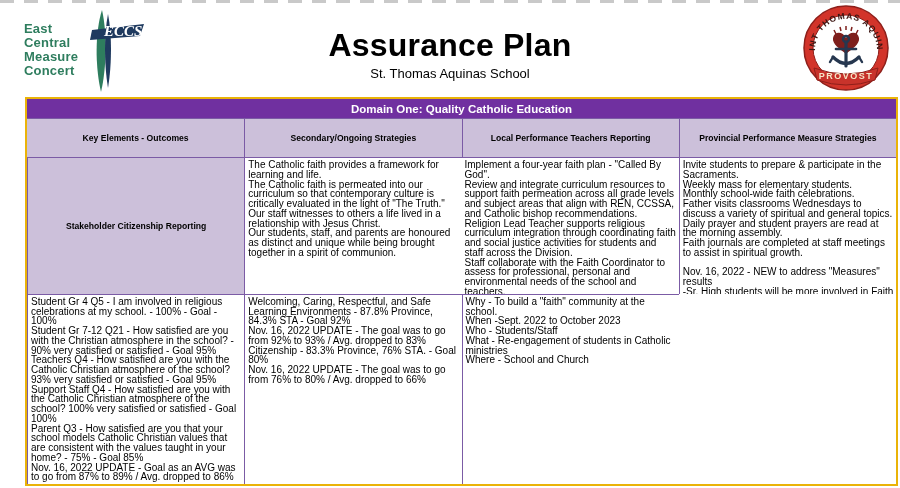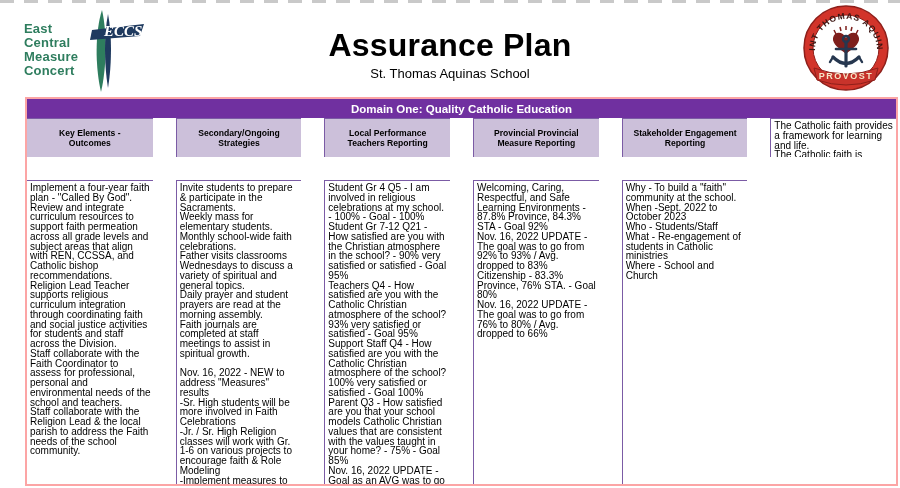"Domain One: Quality Catholic Education" .assurance-table { border: 2px solid #fca5a5 -> 2px solid #eab308 }
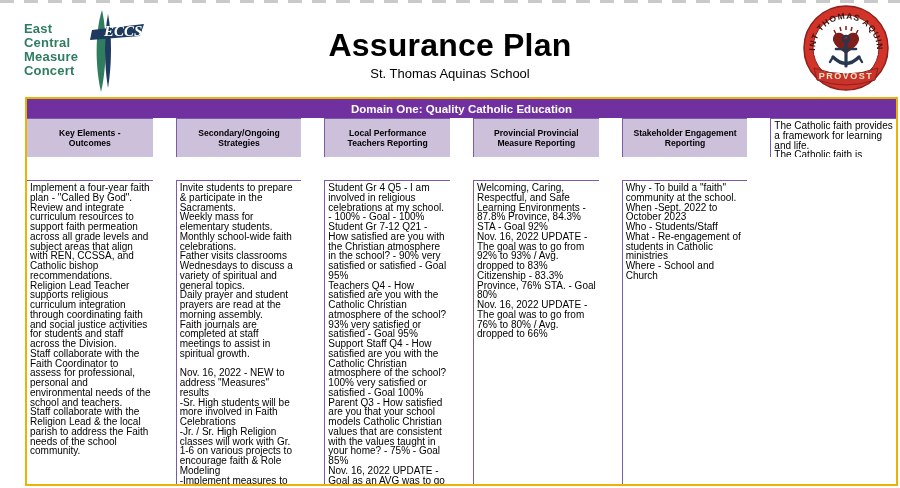"Key Elements - Outcomes" .grid { gap: 23px -> none; grid-template-columns: repeat(6,1fr) -> repeat(4,1fr) }
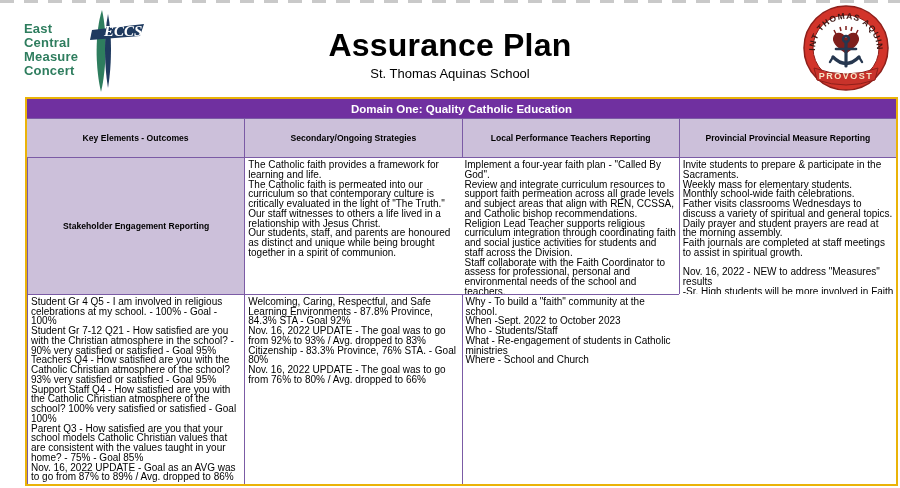"Provincial Provincial Measure Reporting" div.cell { text: Provincial Measure Reporting -> Performance Measure Strategies }
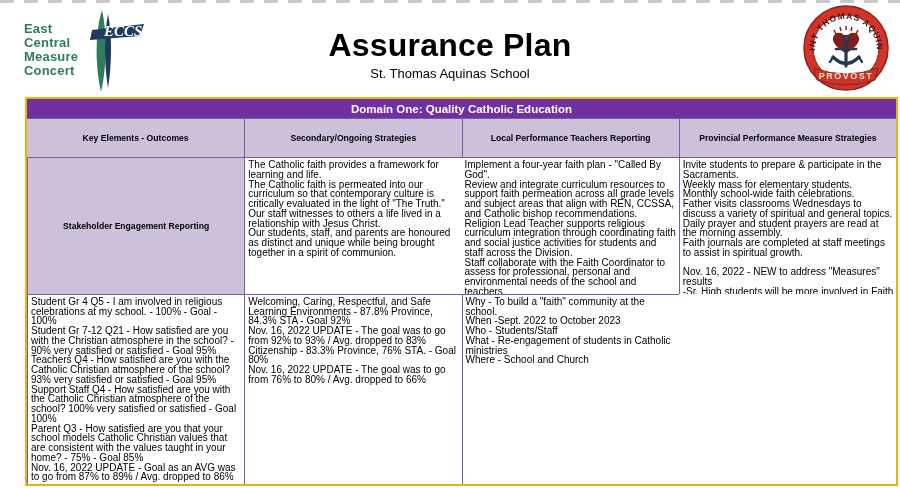"Stakeholder Engagement Reporting" div.cell { text: Engagement -> Citizenship }
